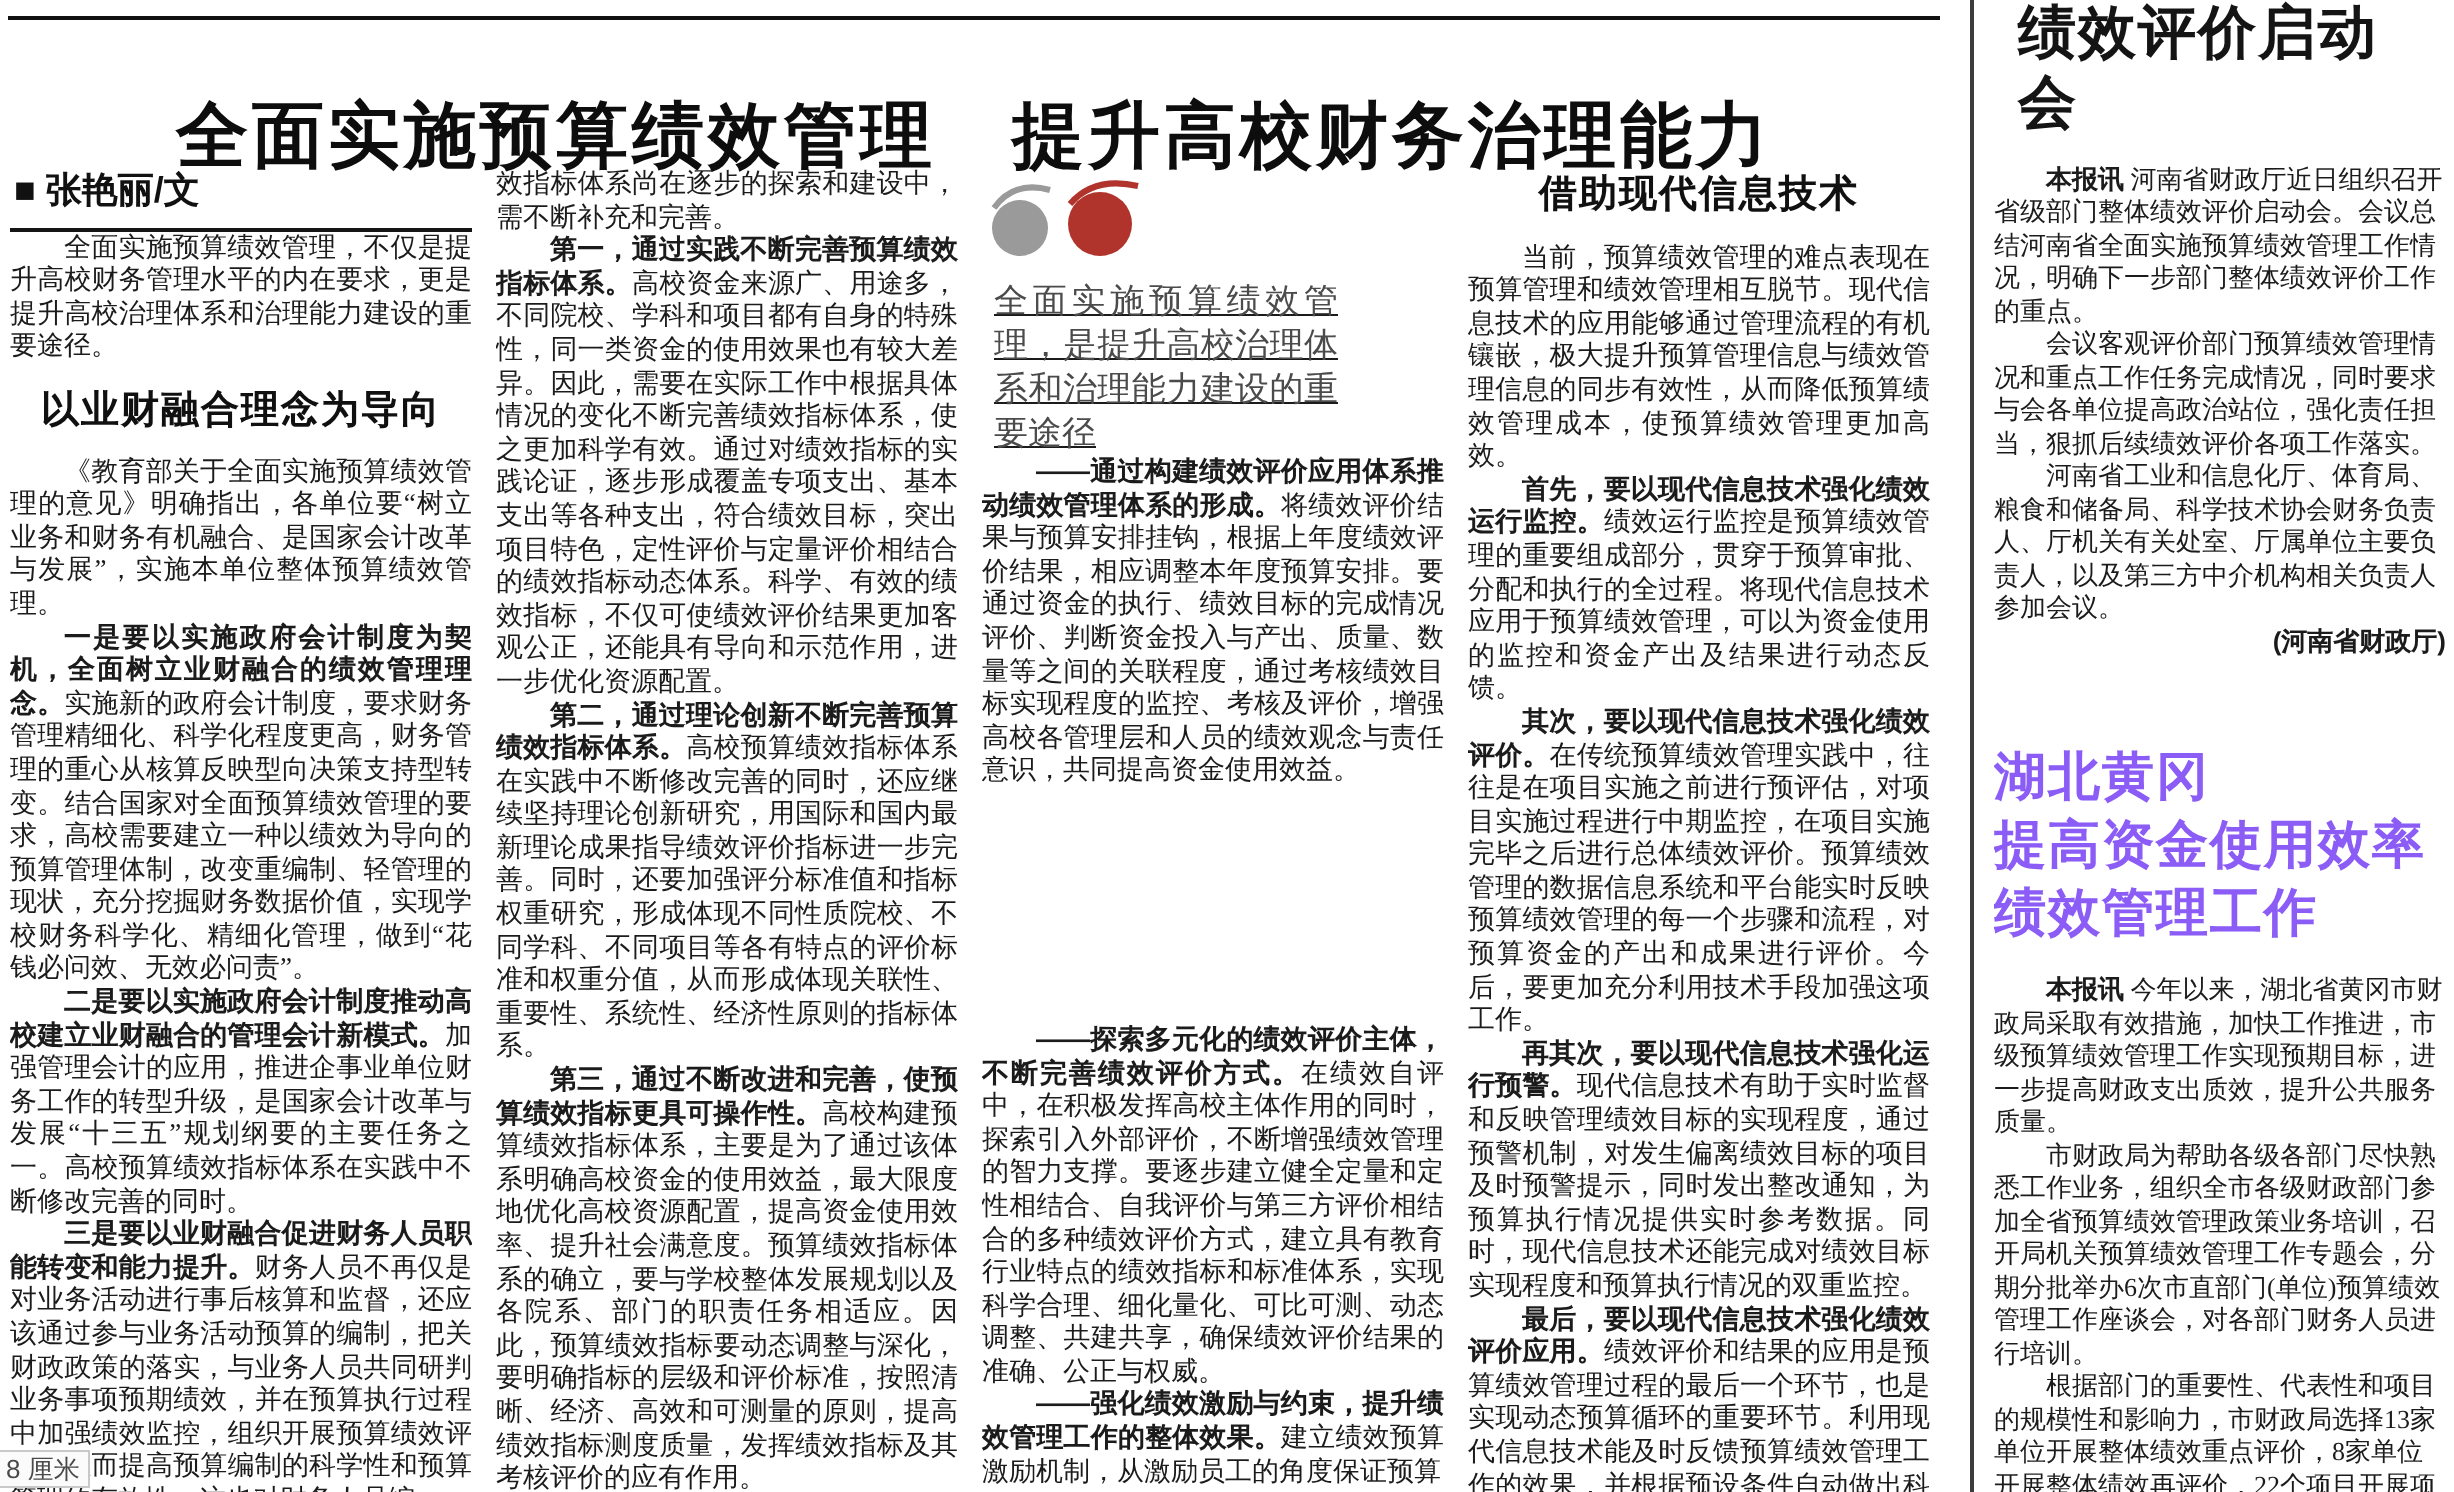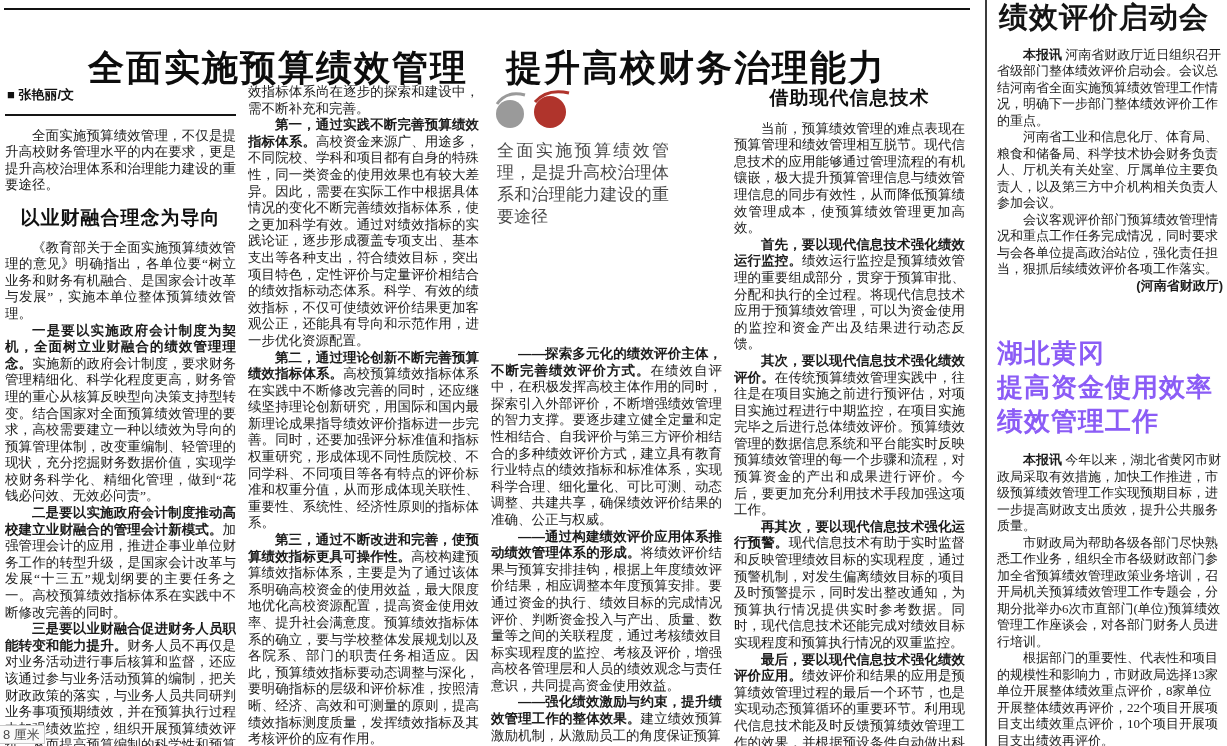"绩效评价启动会" .sb-title { margin: 0 2px 12px -> 0 12px 12px }
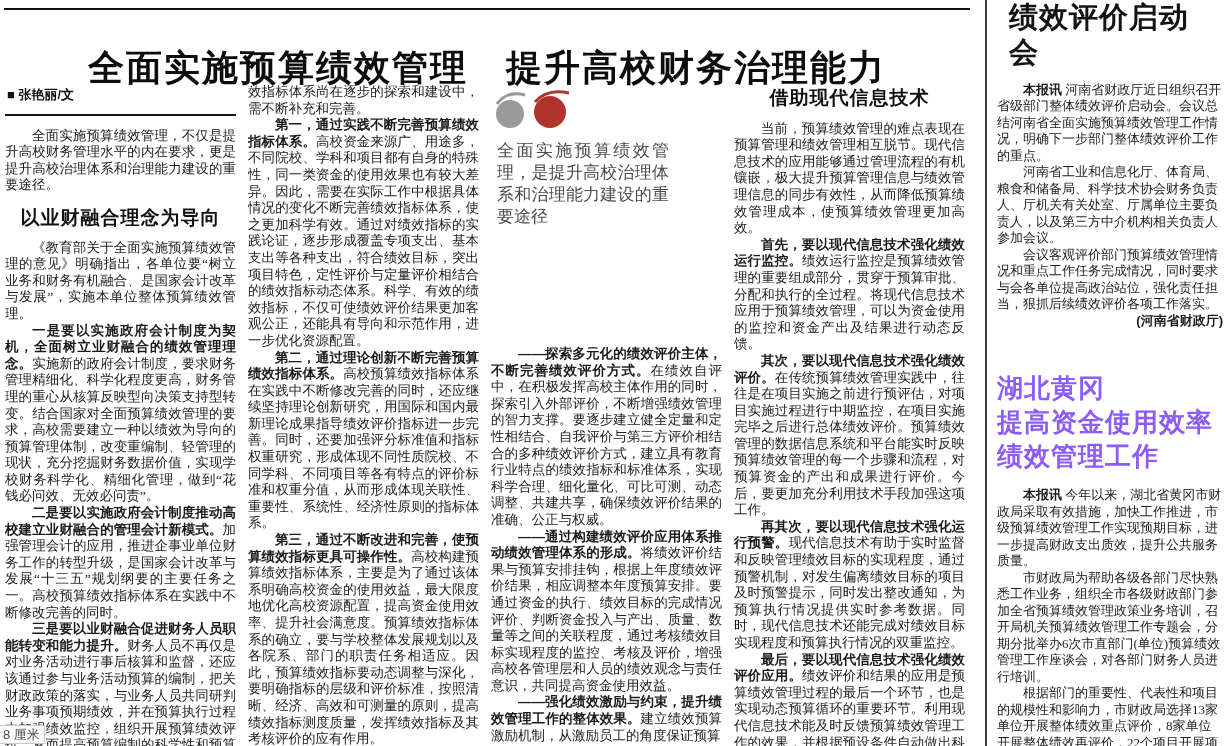"■ 张艳丽/文" .byline { font-size: 13px -> 18px; margin-bottom: 12px -> 0 }
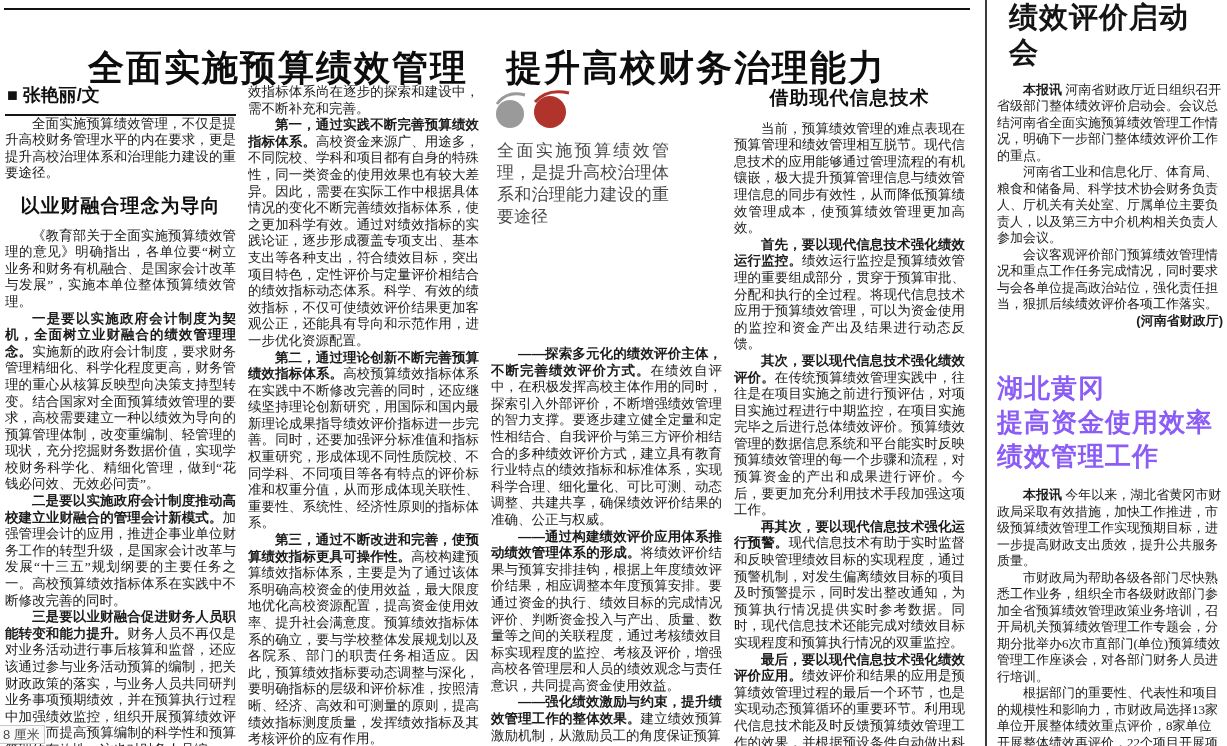"全面实施预算绩效管理，是提升高校治理体系和治理能力建设的重要途径" .quote-block { text-decoration: none -> underline }
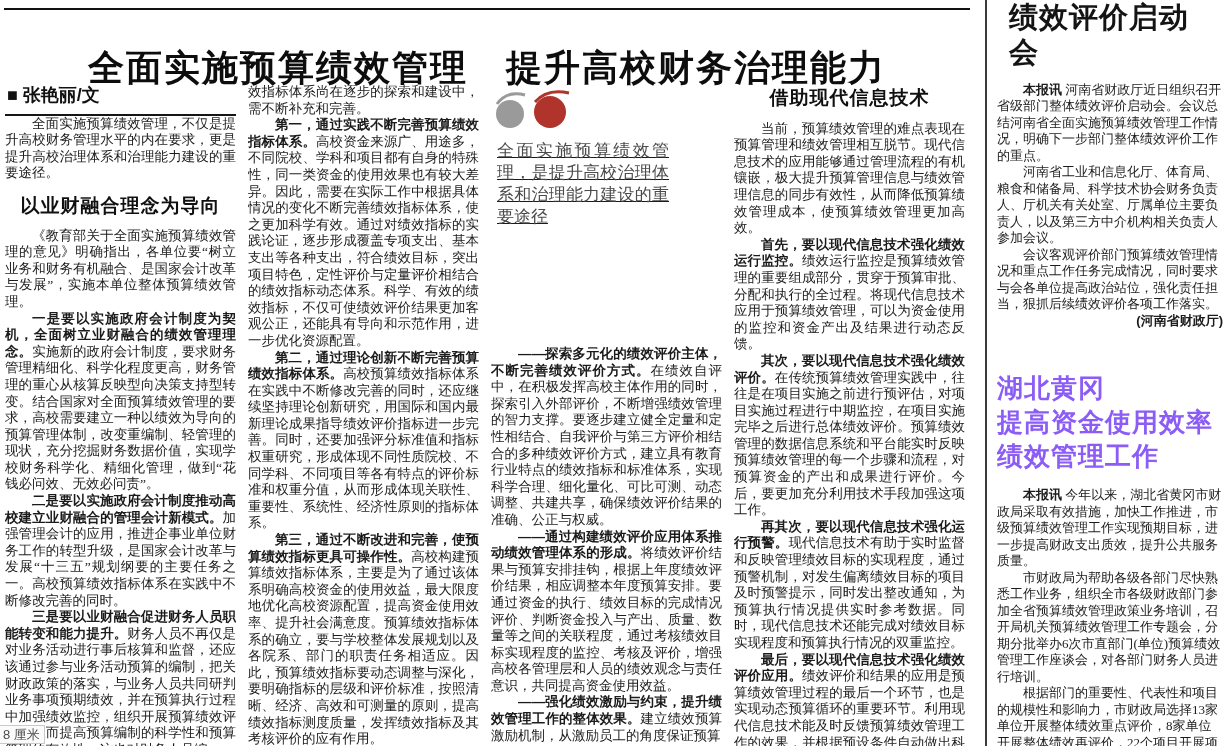"河南省工业和信息化厅、体育局、粮食和储备局、科学技术协会财务负责人、厅机关有关处" p.para { order: before "会议客观评价部门预算绩效管理情况和重点工作任务完成情况，同时要求与会各单位提高政" -> after "会议客观评价部门预算绩效管理情况和重点工作任务完成情况，同时要求与会各单位提高政" }
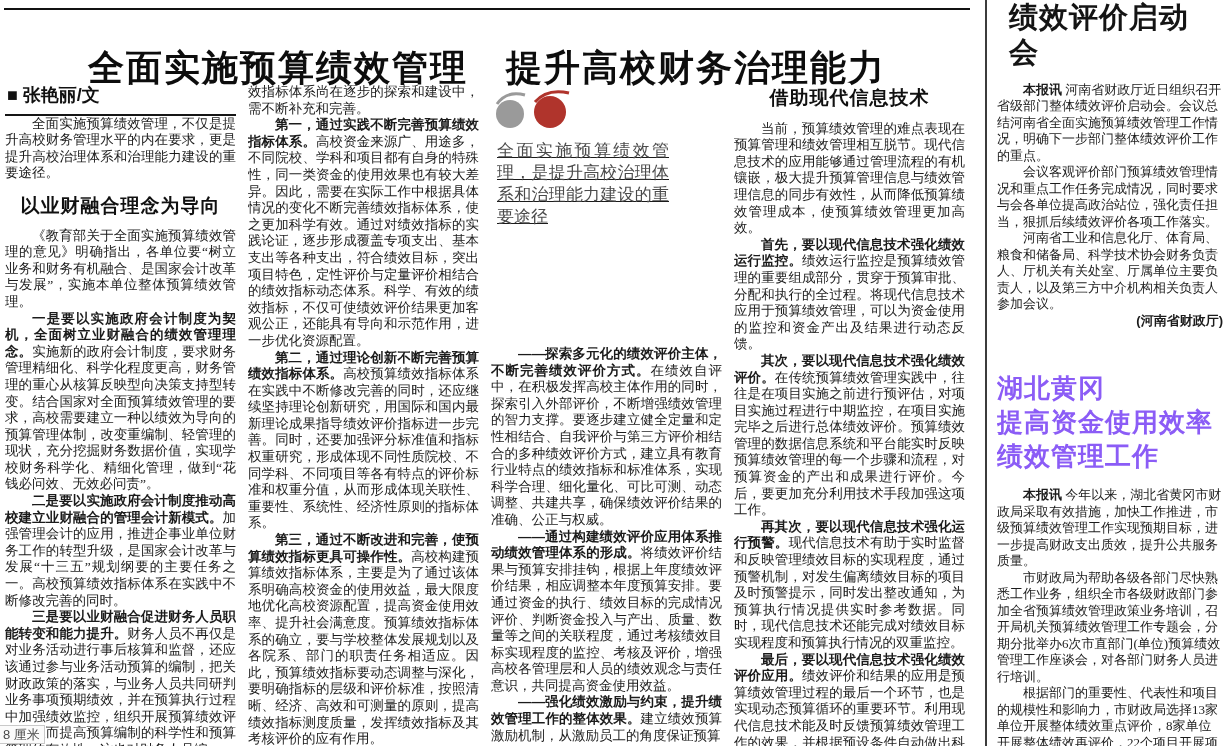"——探索多元化的绩效评价主体，不断完善绩效评价方式。在绩效自评中，在积极发挥高校" p.para { order: before "——通过构建绩效评价应用体系推动绩效管理体系的形成。将绩效评价结果与预算安排挂钩" -> after "——通过构建绩效评价应用体系推动绩效管理体系的形成。将绩效评价结果与预算安排挂钩" }
